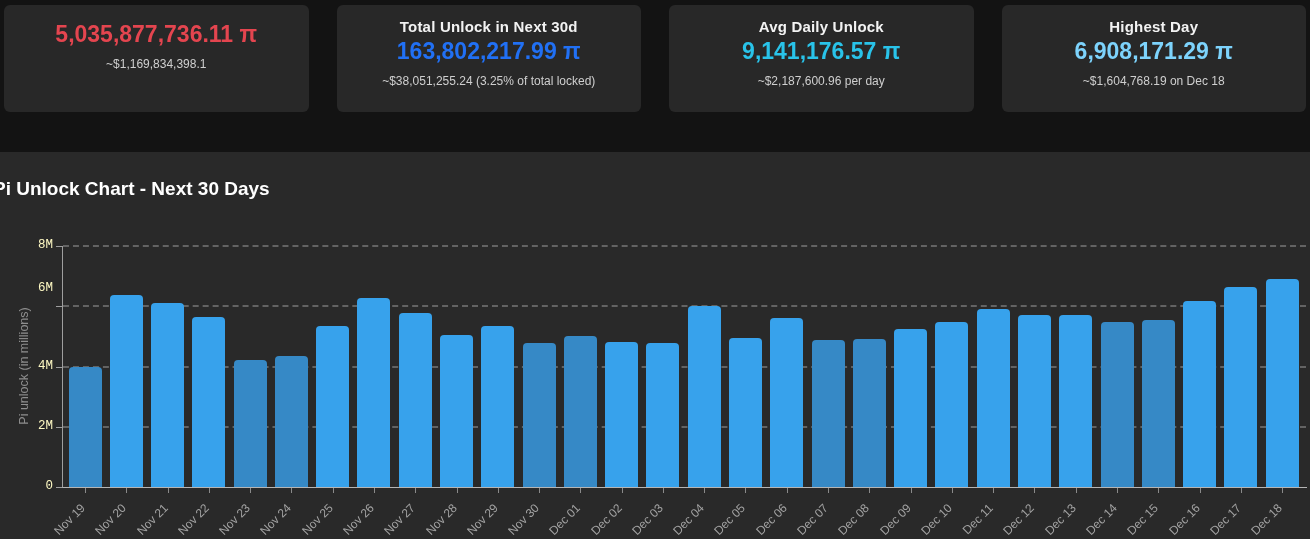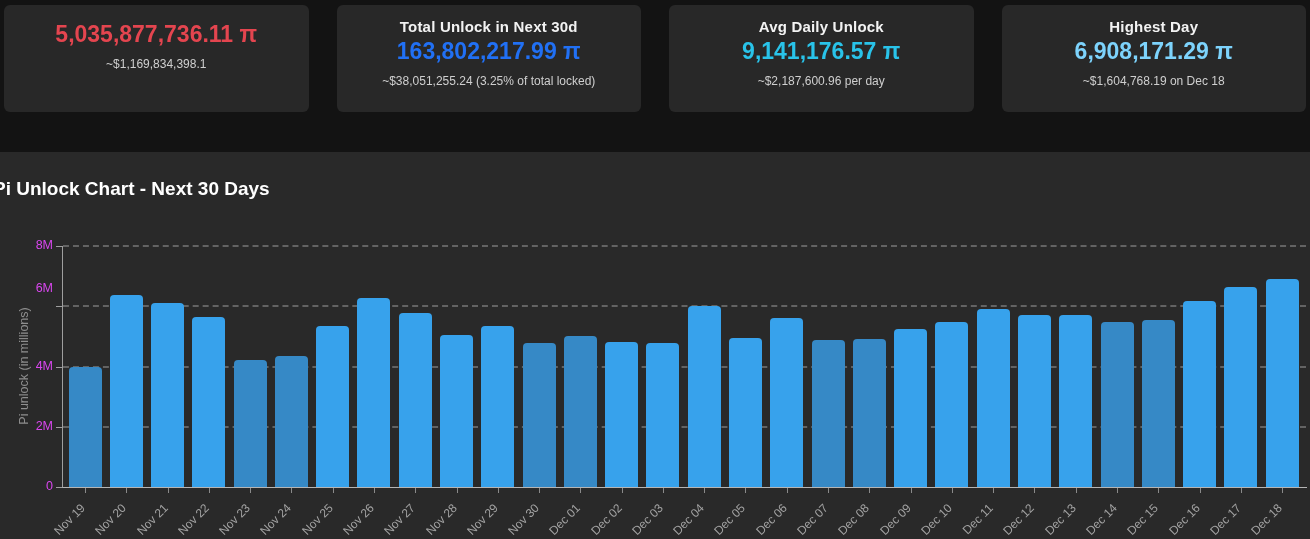"8M" .ylab { color: #d946ef -> #fef9c3; font-family: none -> Liberation Mono, monospace }
